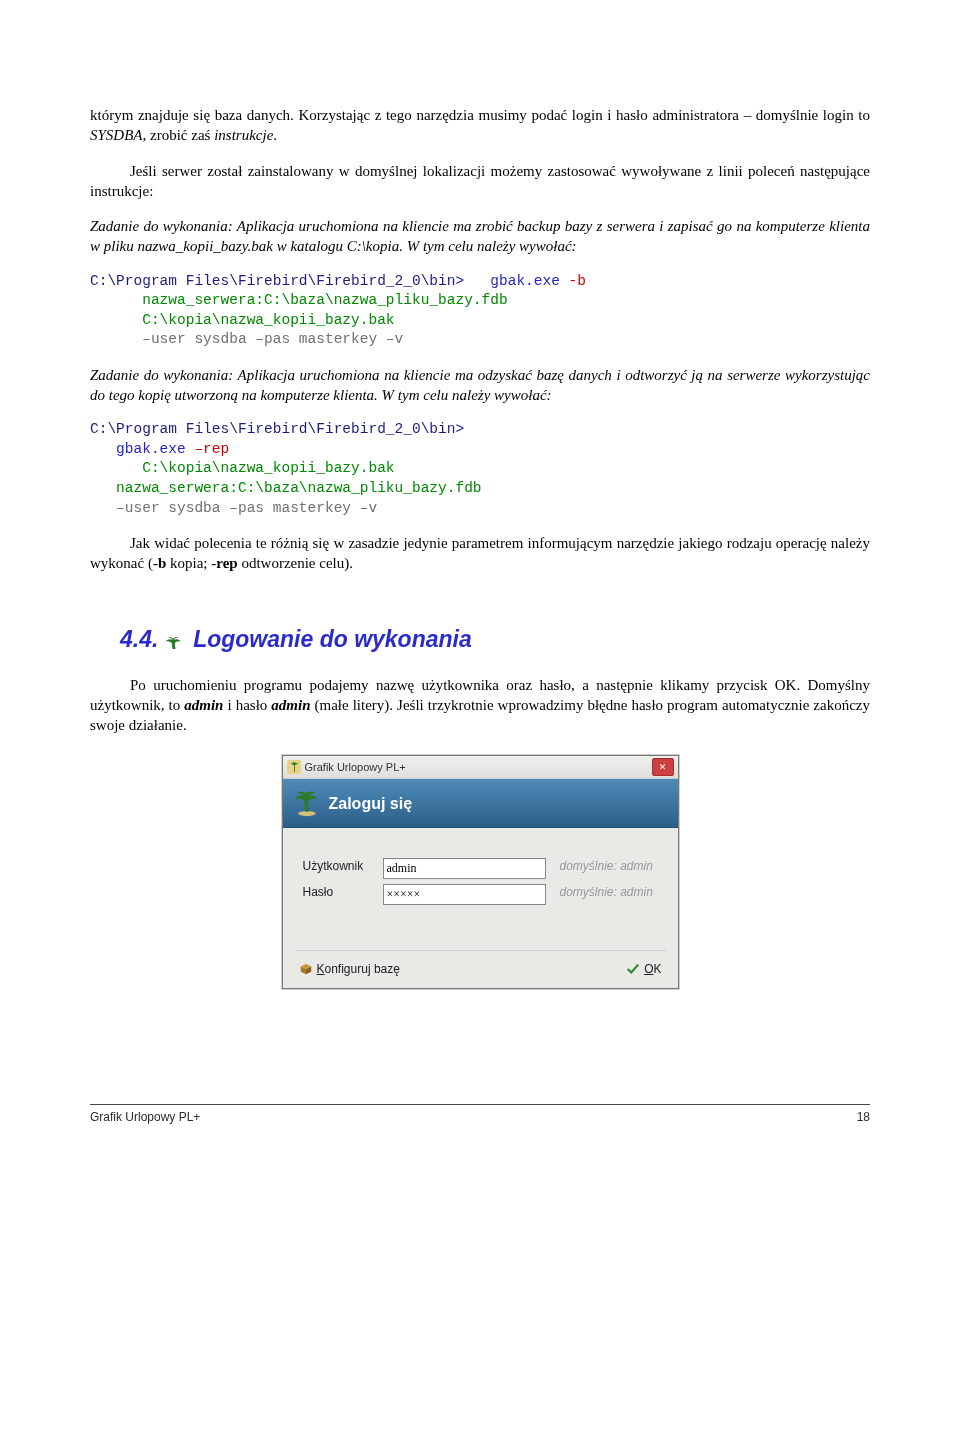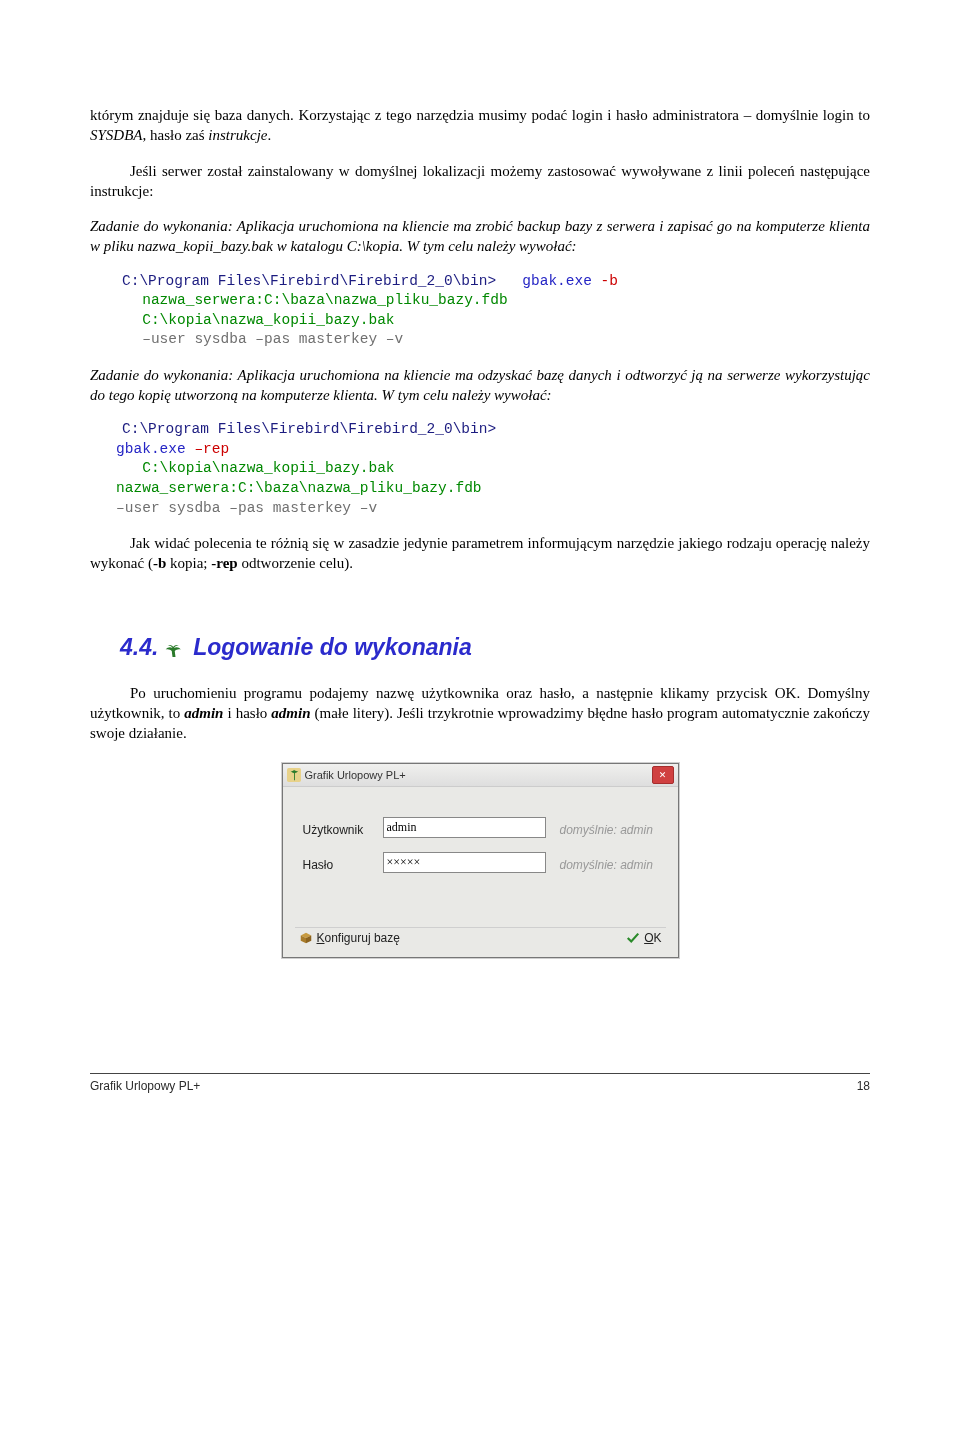", hasło zaś" span { text: hasło -> zrobić }
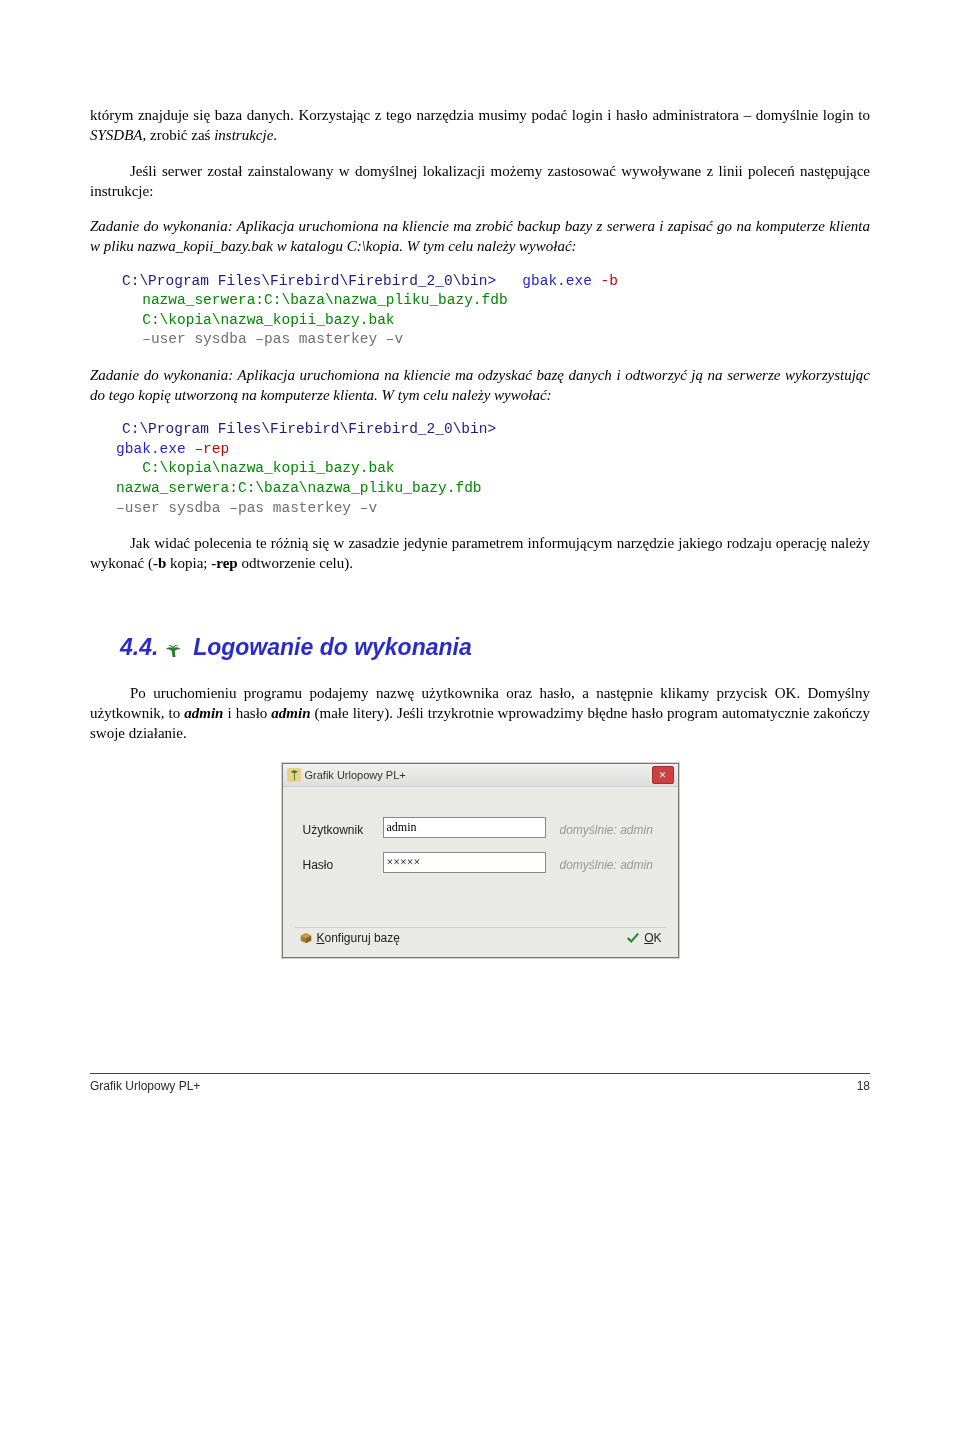"C:\Program" .c-navy { margin-left: 32px -> none }
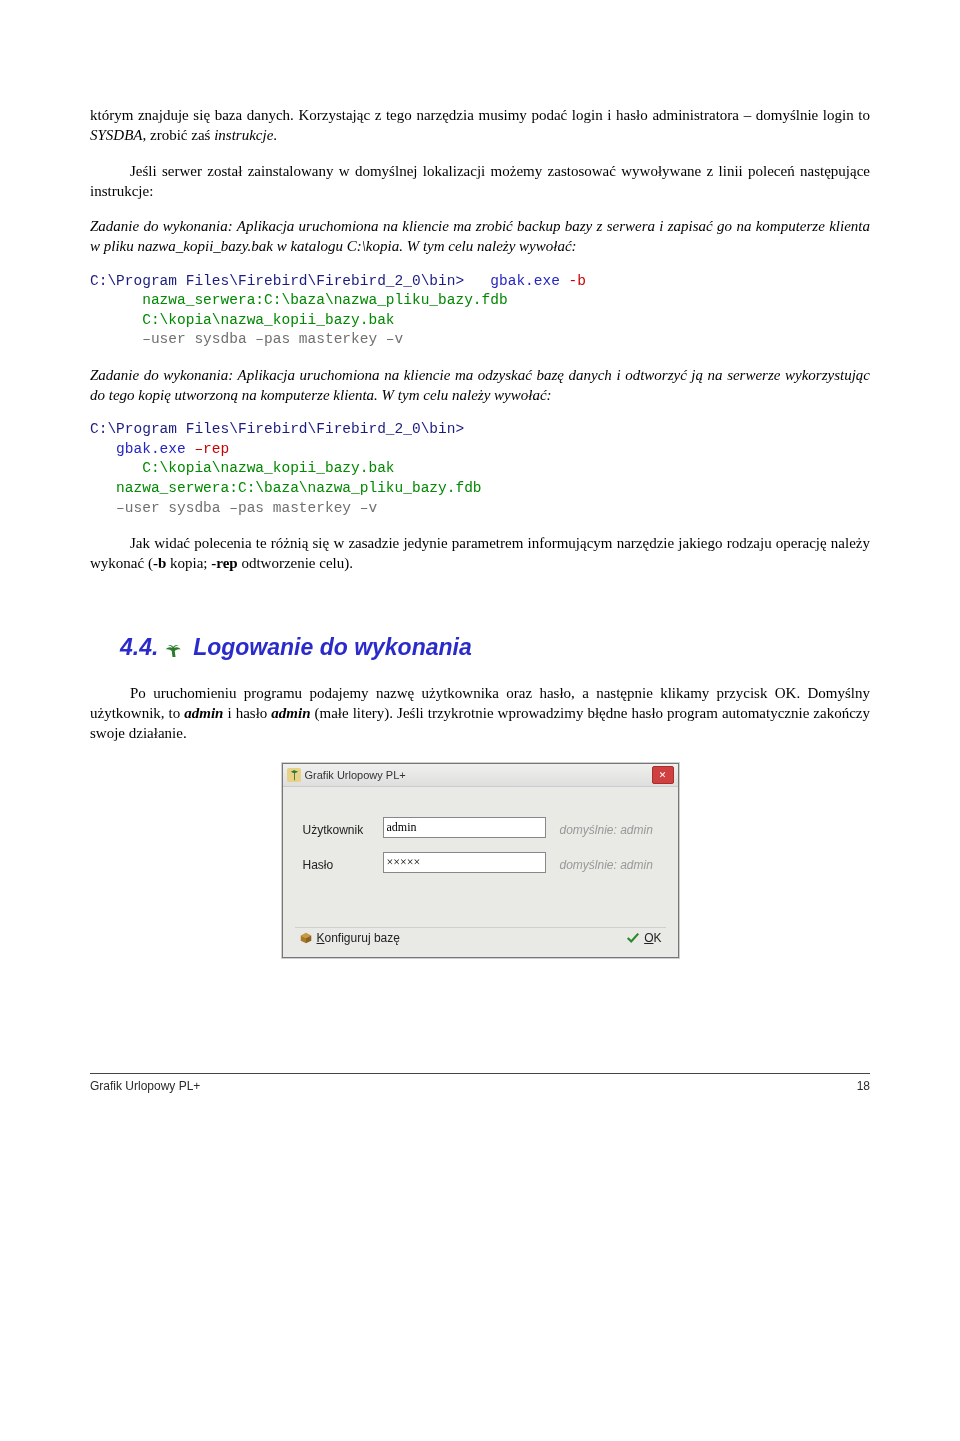"4.4." h2.section .num { margin-top: 8px -> none }
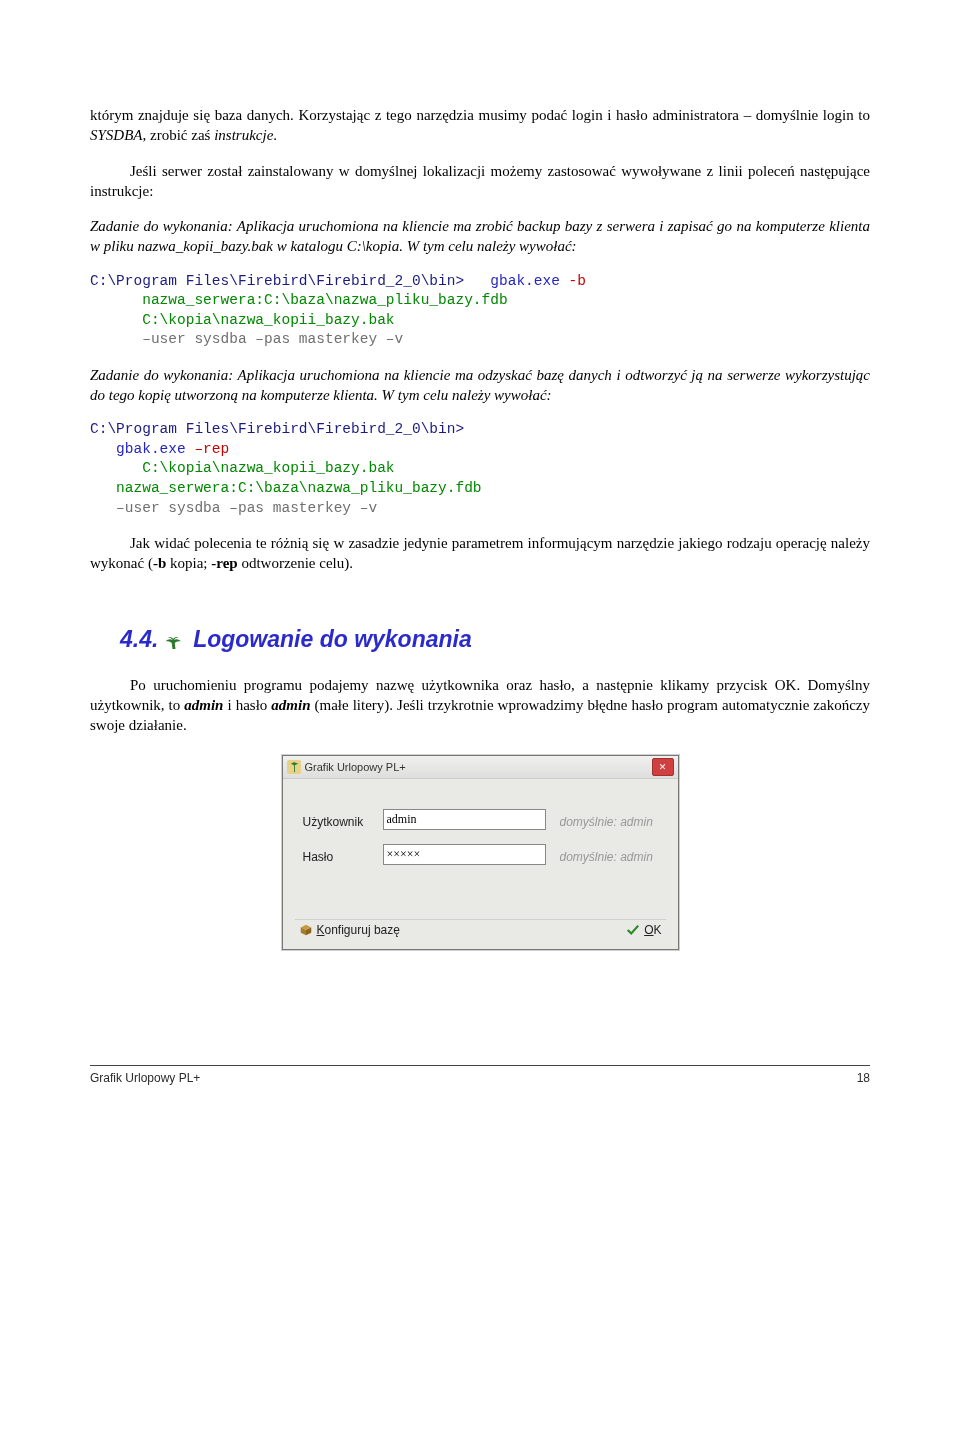"Zaloguj się" div.dlg-header { html: none -> <div> <span> <svg> <ellipse></ellipse> <path></path> </svg> </span> <span>Zaloguj się</span> </div> }
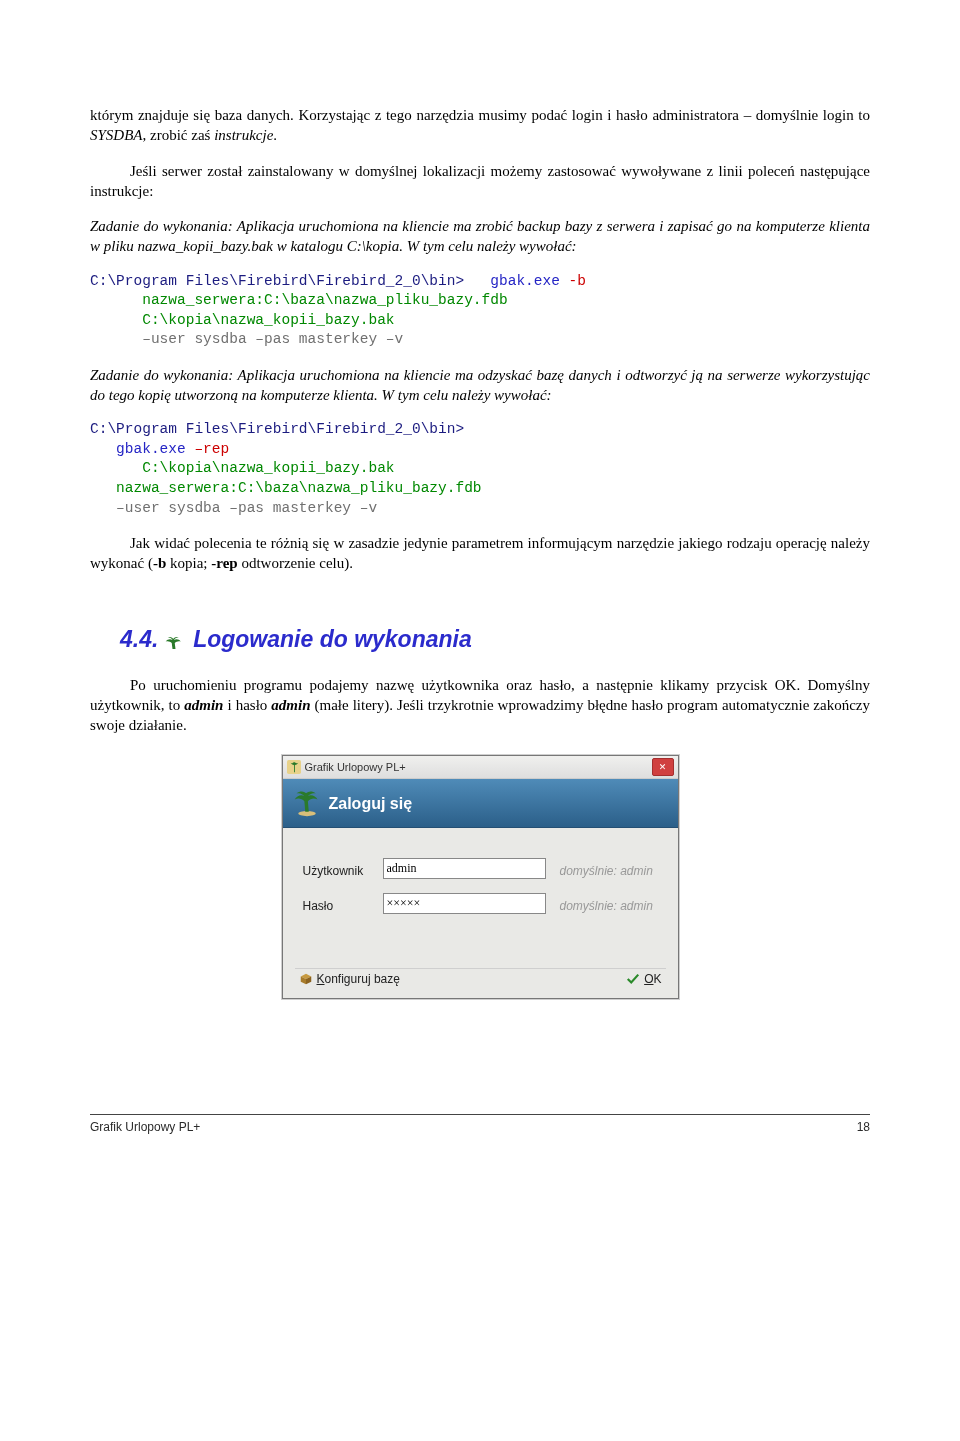"Użytkownik" .frow { align-items: flex-end -> flex-start; margin-bottom: 14px -> 5px }
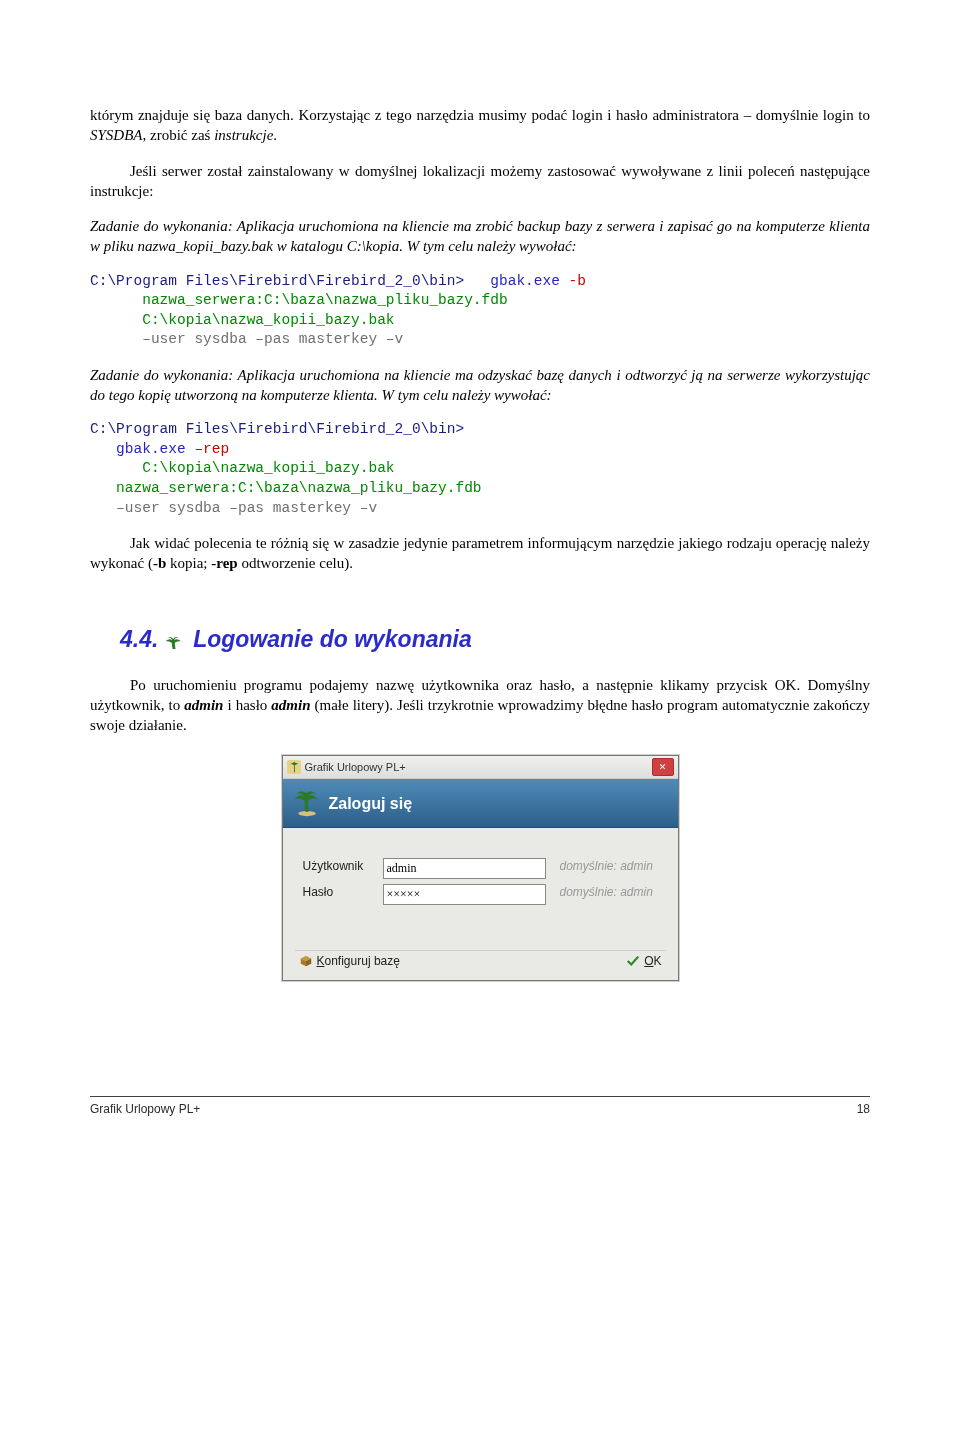"Konfiguruj bazę" .dlg-buttons { padding-top: 0 -> 8px }
